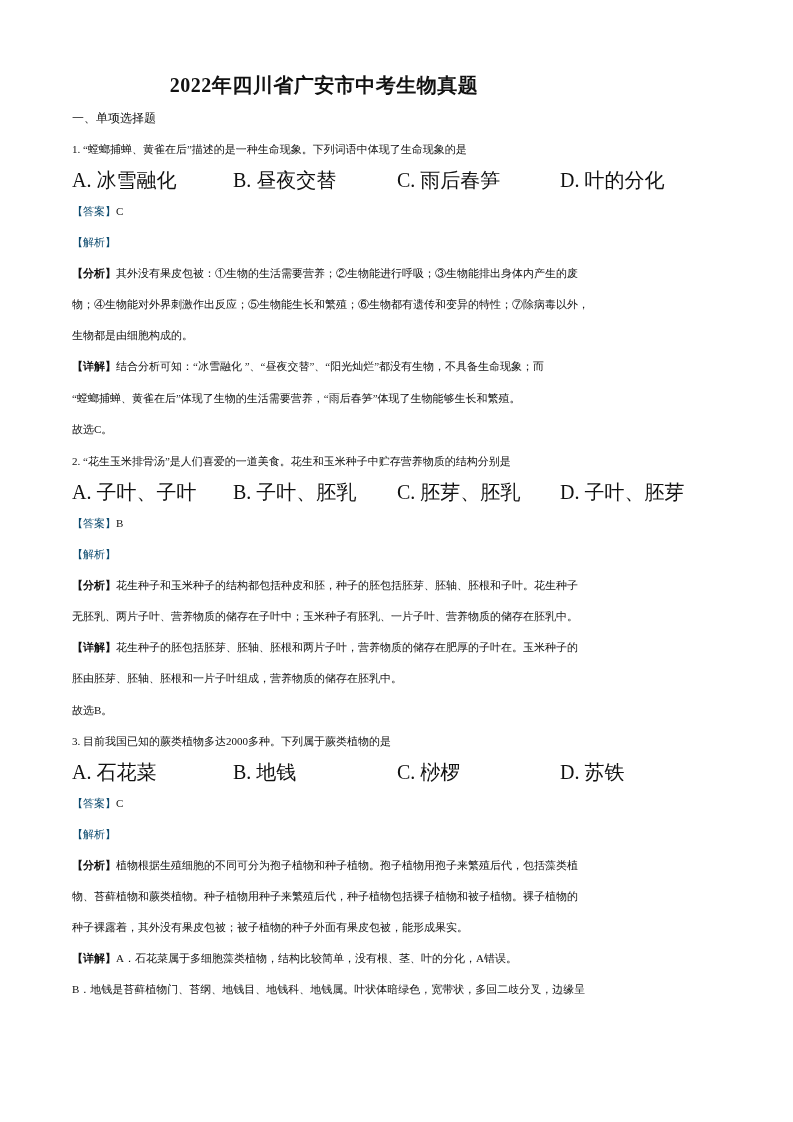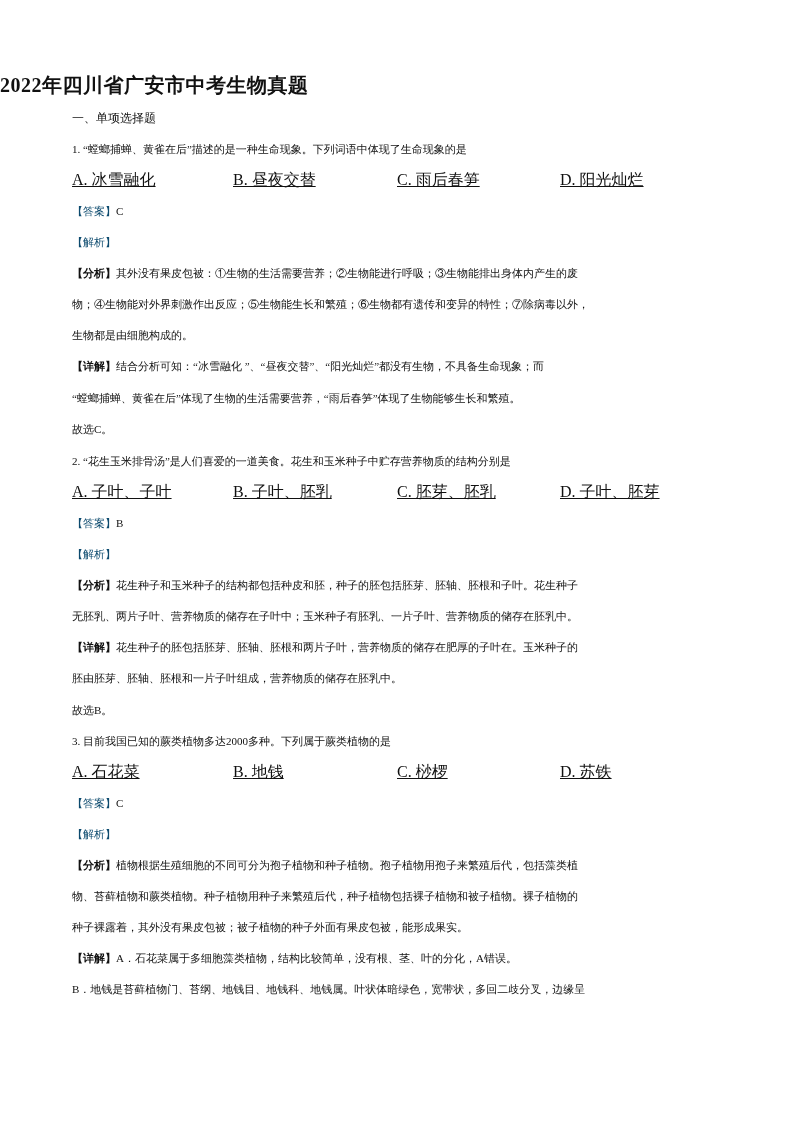"2022年四川省广安市中考生物真题" .title { text-align: left -> center }
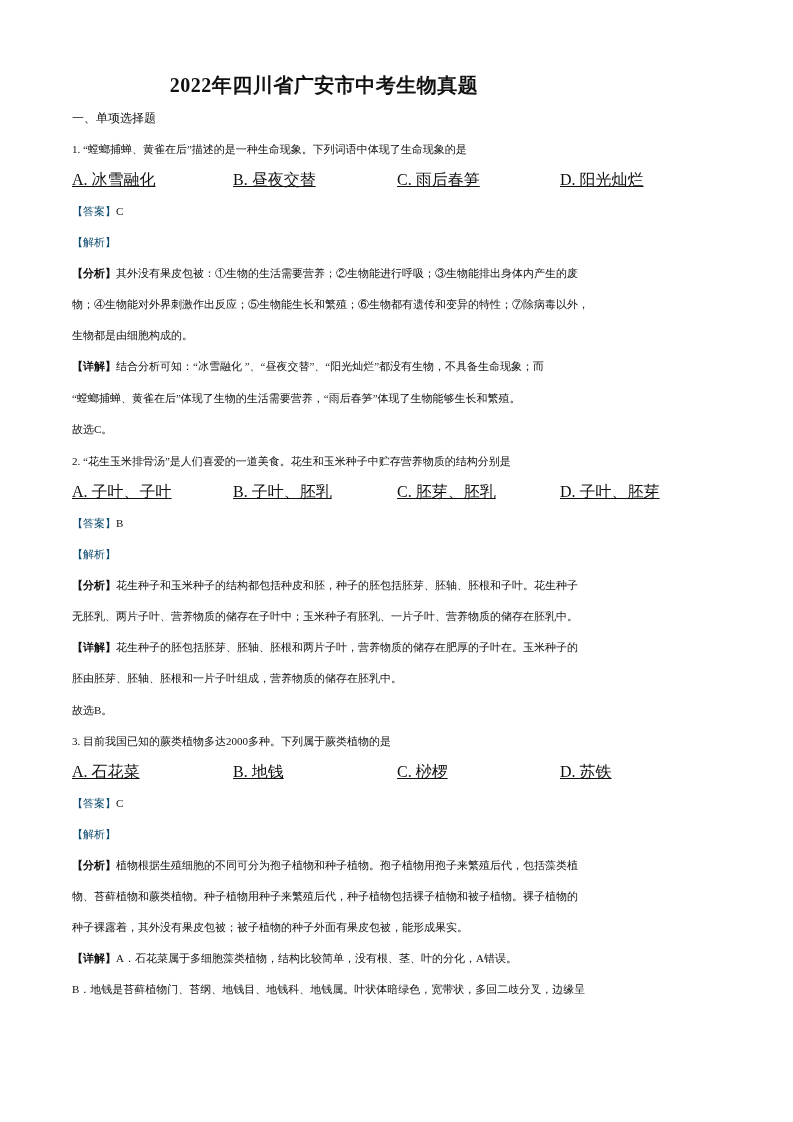"A. 冰雪融化" .opt { font-size: 16px -> 20px; text-decoration: underline -> none }
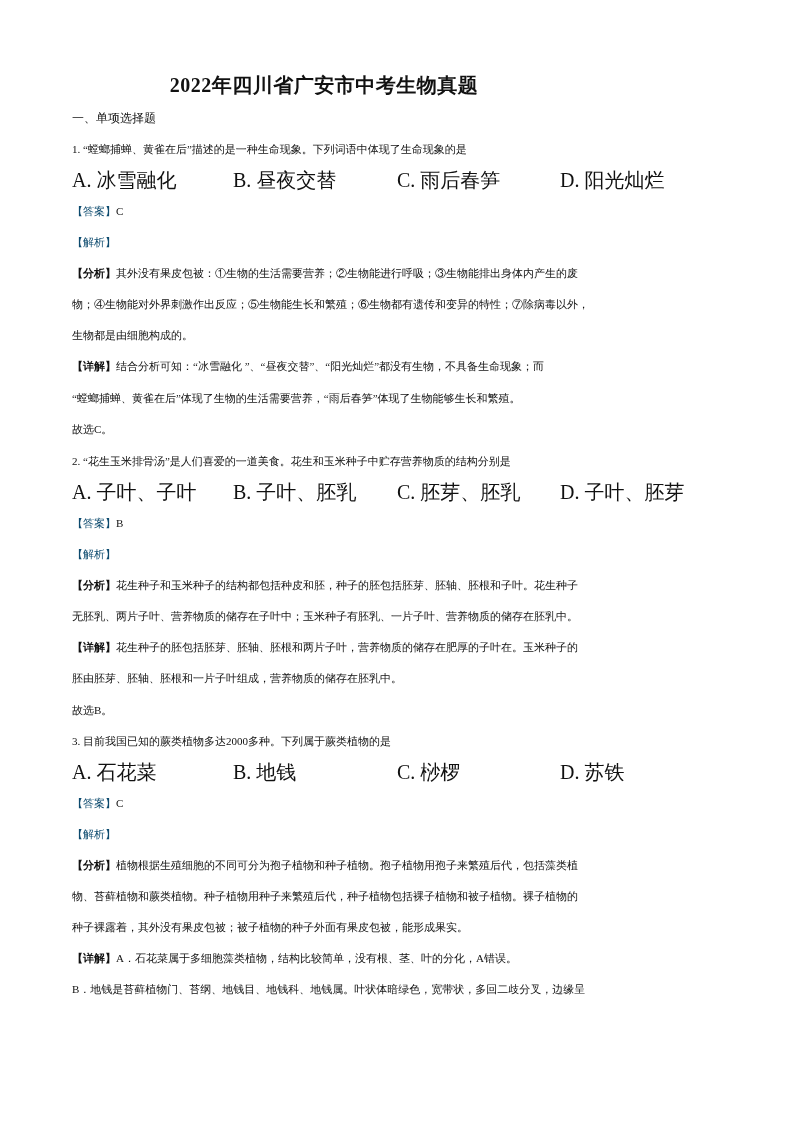"D. 阳光灿烂" div.opt { text: 阳光灿烂 -> 叶的分化 }
